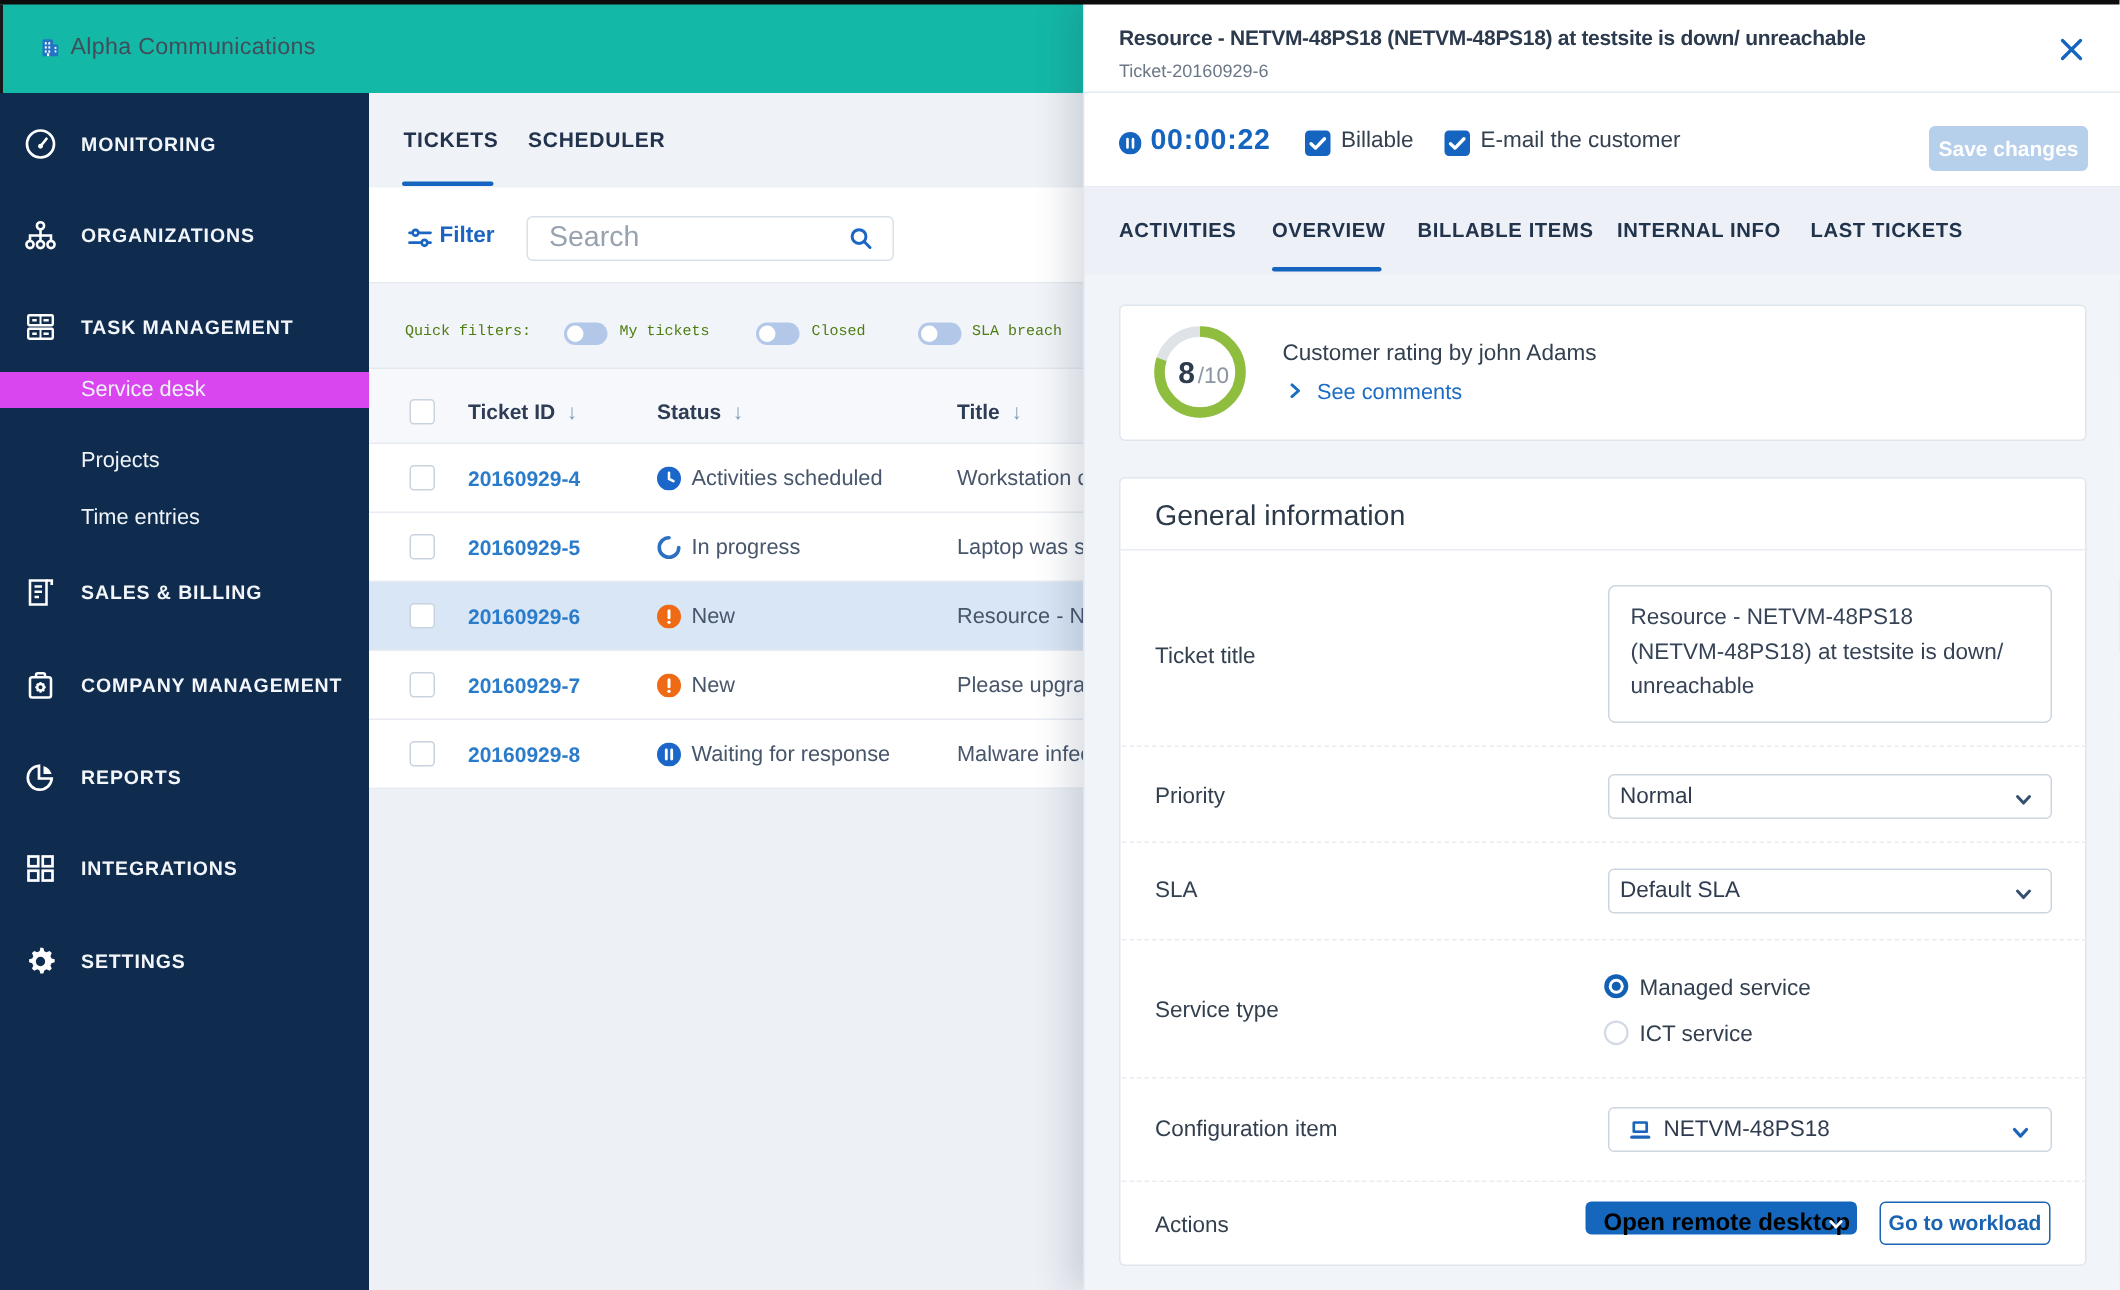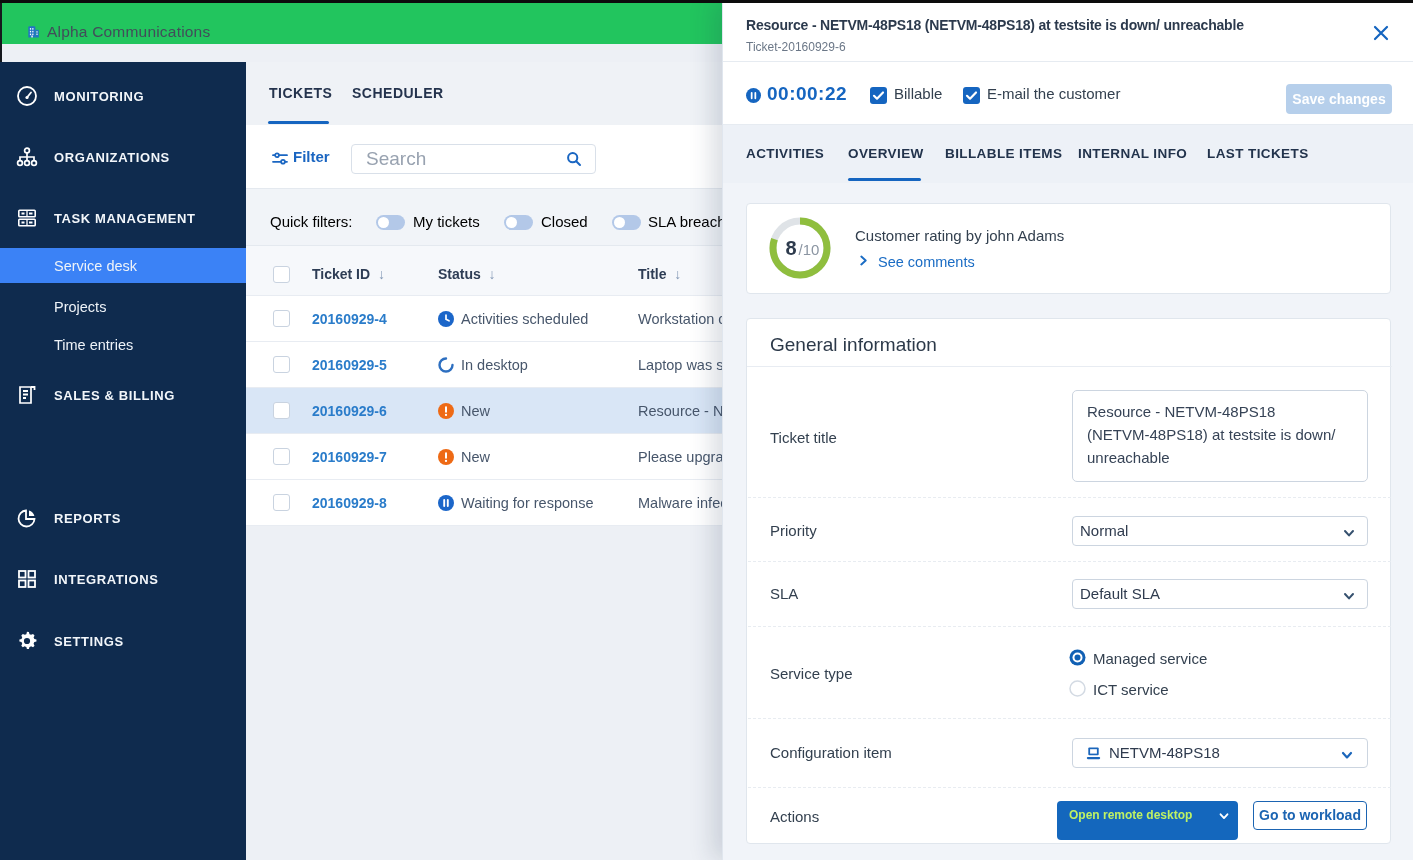"Alpha Communications" #topbar { background: #22c55e -> #14b8a6; height: 44px -> 62px }
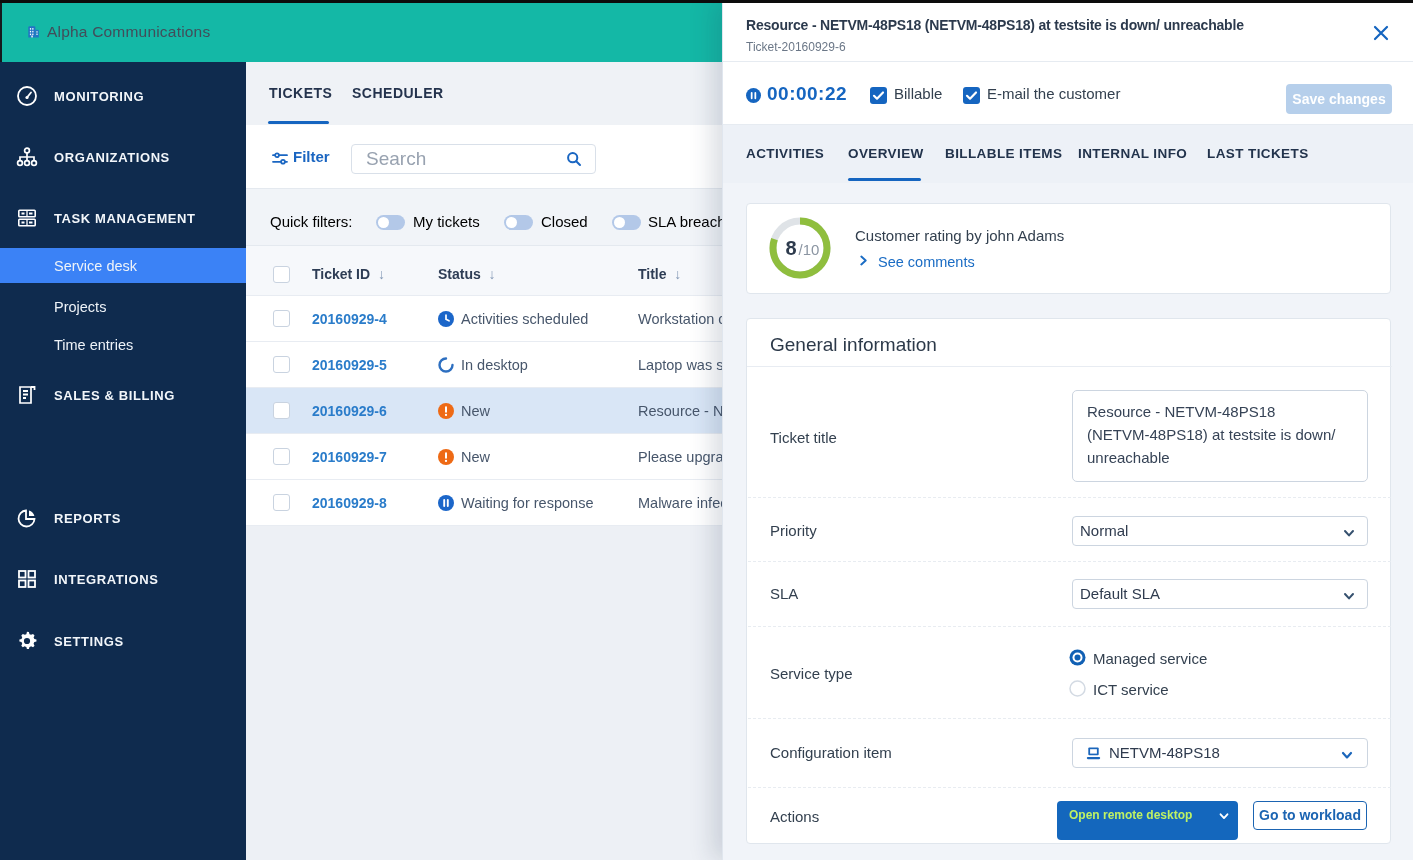"Quick filters:" .qflbl { color: #000000 -> #4d7c0f; font-family: none -> Liberation Mono, monospace; font-size: 15px -> 10px }
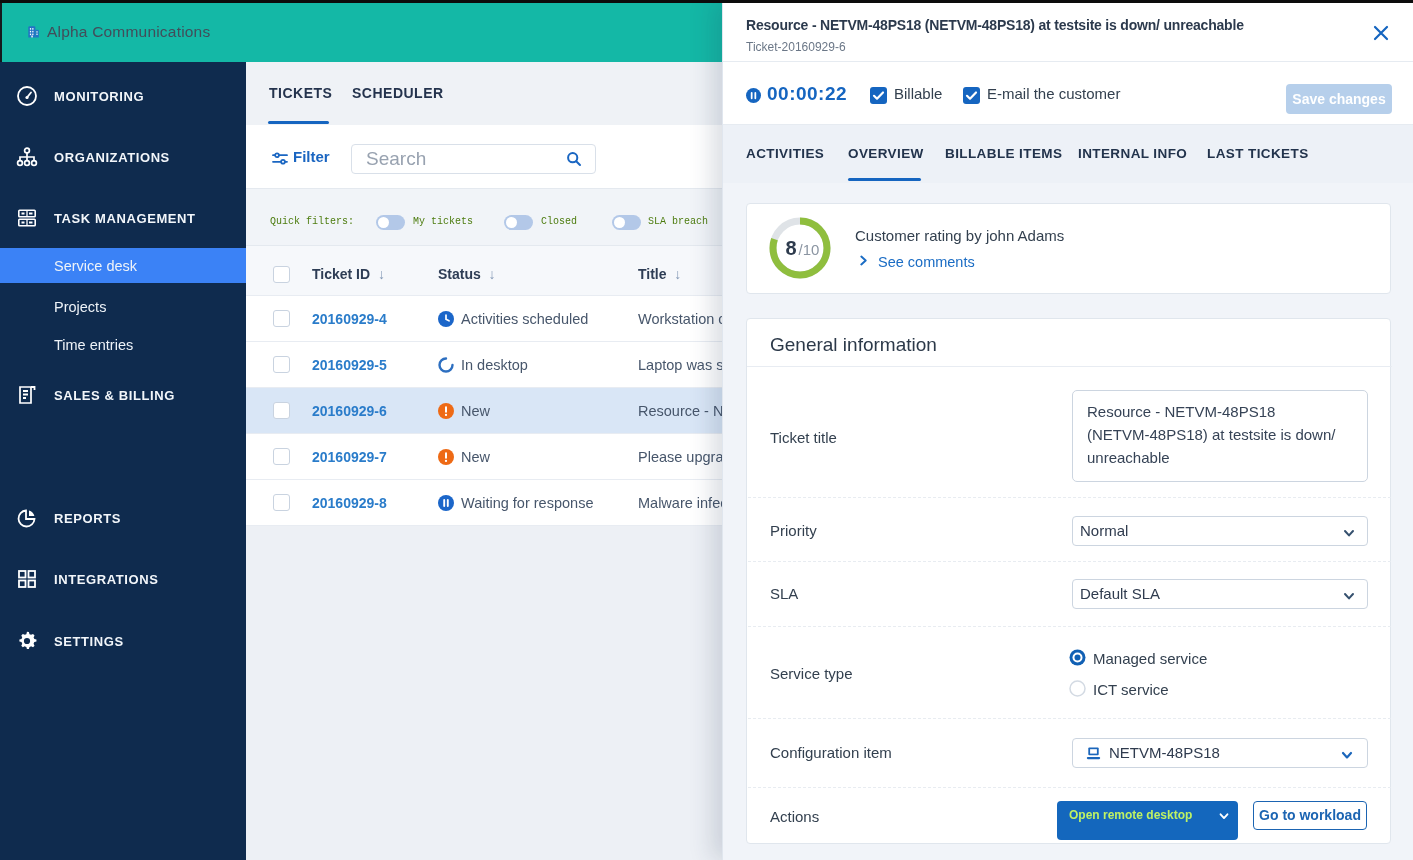"Service desk" div.subitem { background: #3b82f6 -> #d946ef; height: 35px -> 24px }
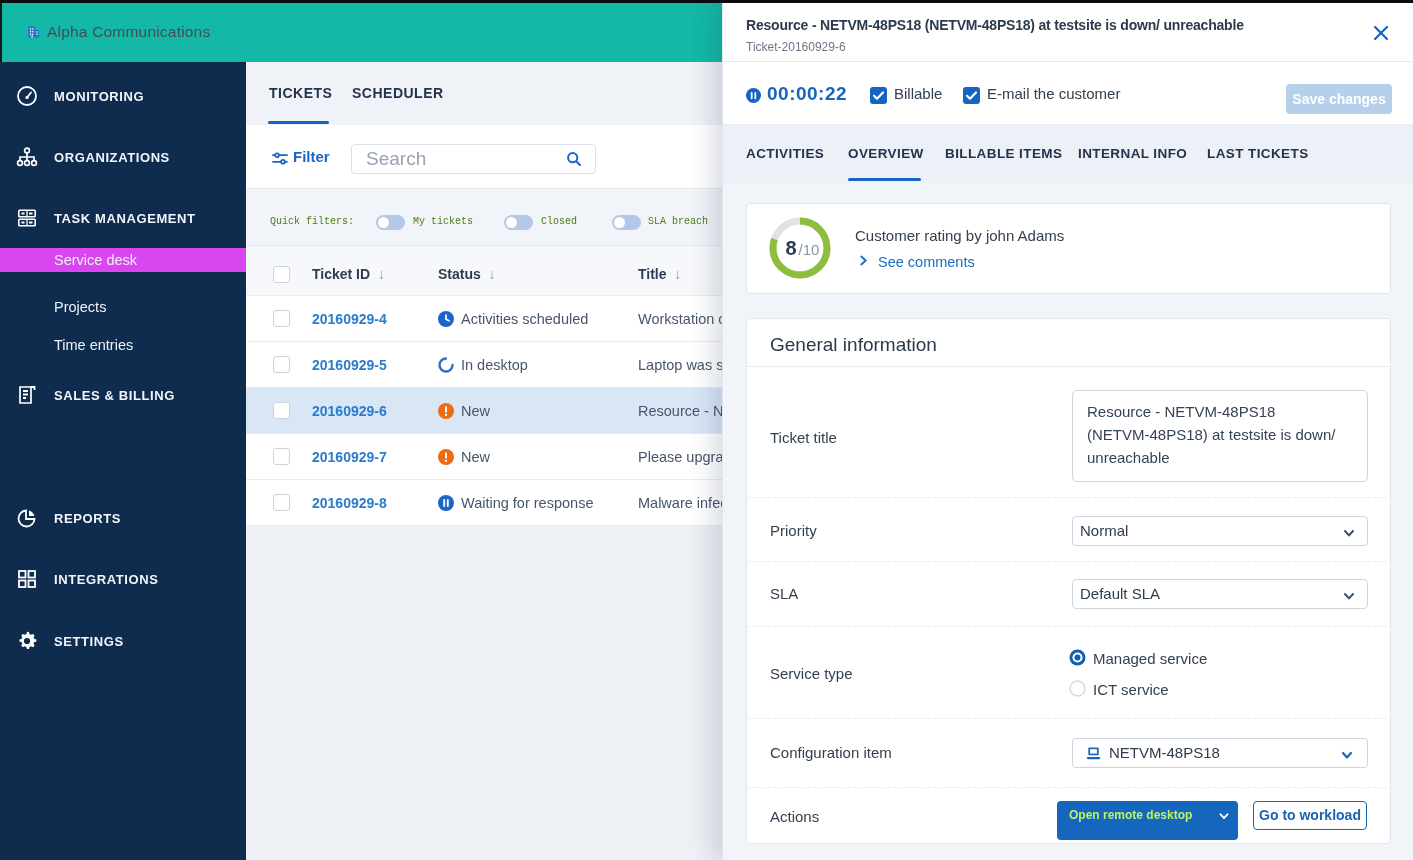"In desktop" div.stxt { text: desktop -> progress }
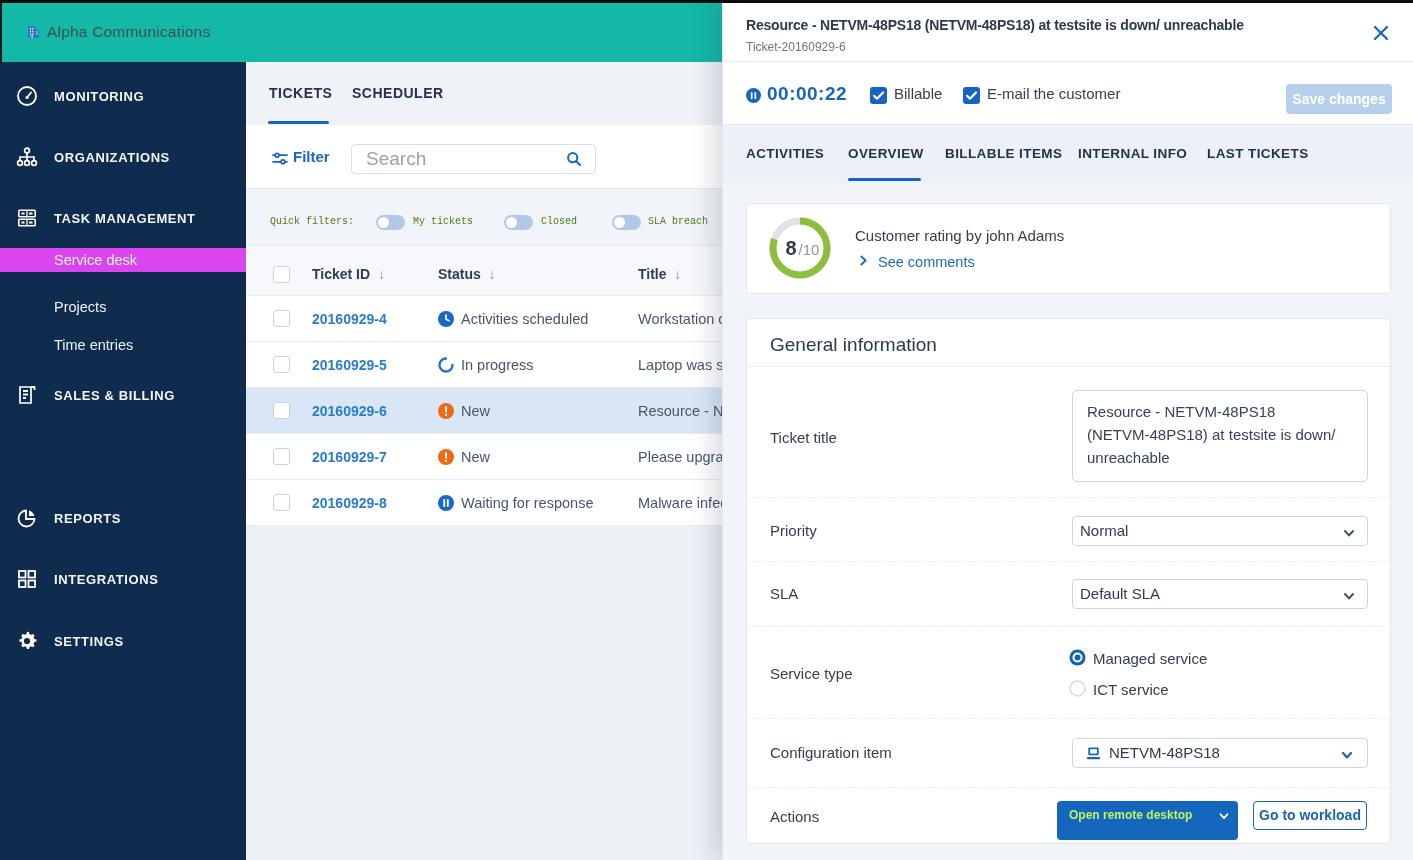"COMPANY MANAGEMENT" div.mitem { html: none -> <div> <svg> <rect></rect> <path></path> <circle></circle> <path></path> </svg> <div>COMPANY MANAGEMENT</div> </div> }
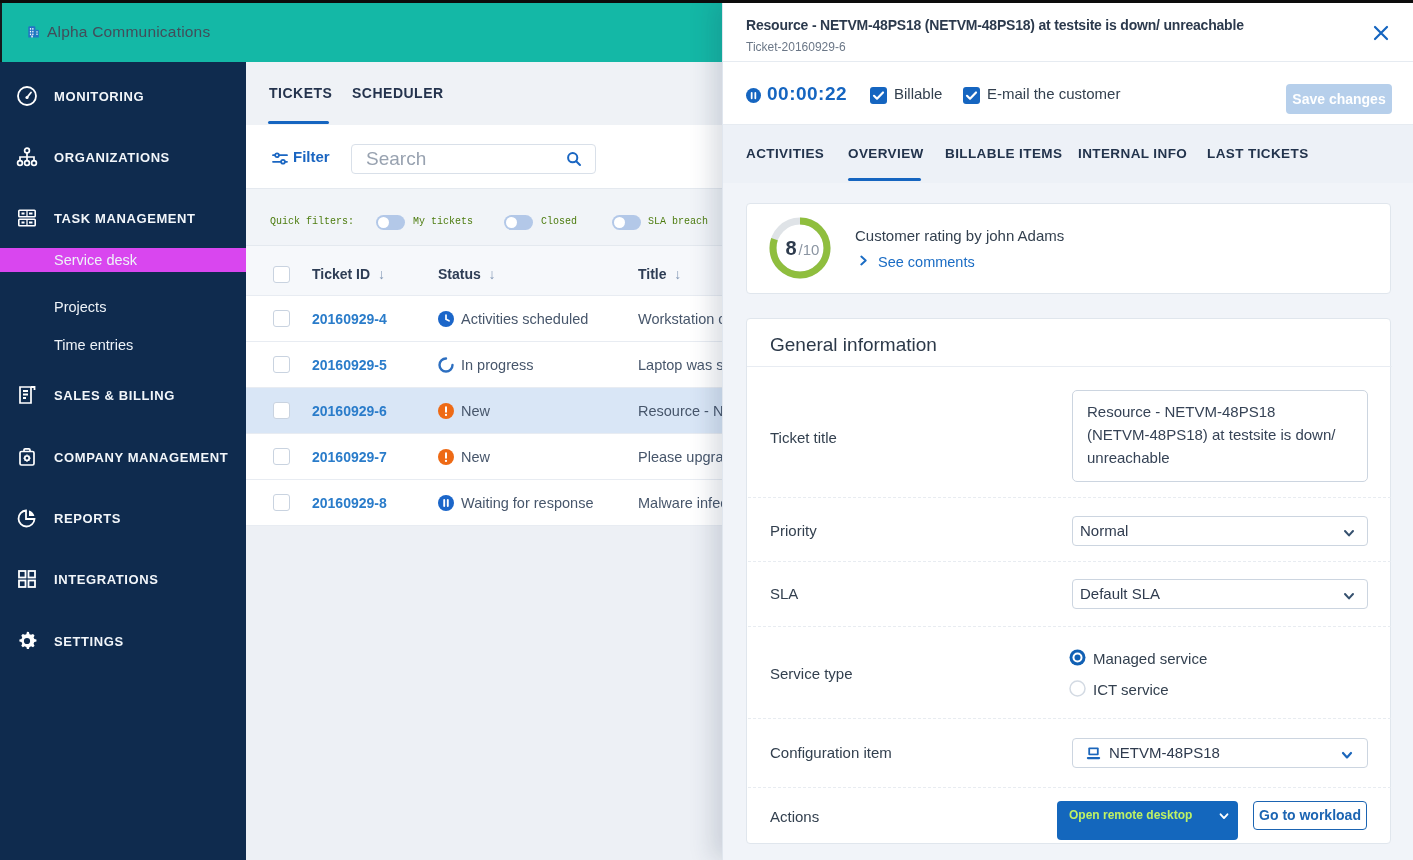"Open remote desktop" div.abs { color: #bef264 -> #000000; font-size: 12px -> 16px; height: 39px -> 22px }
